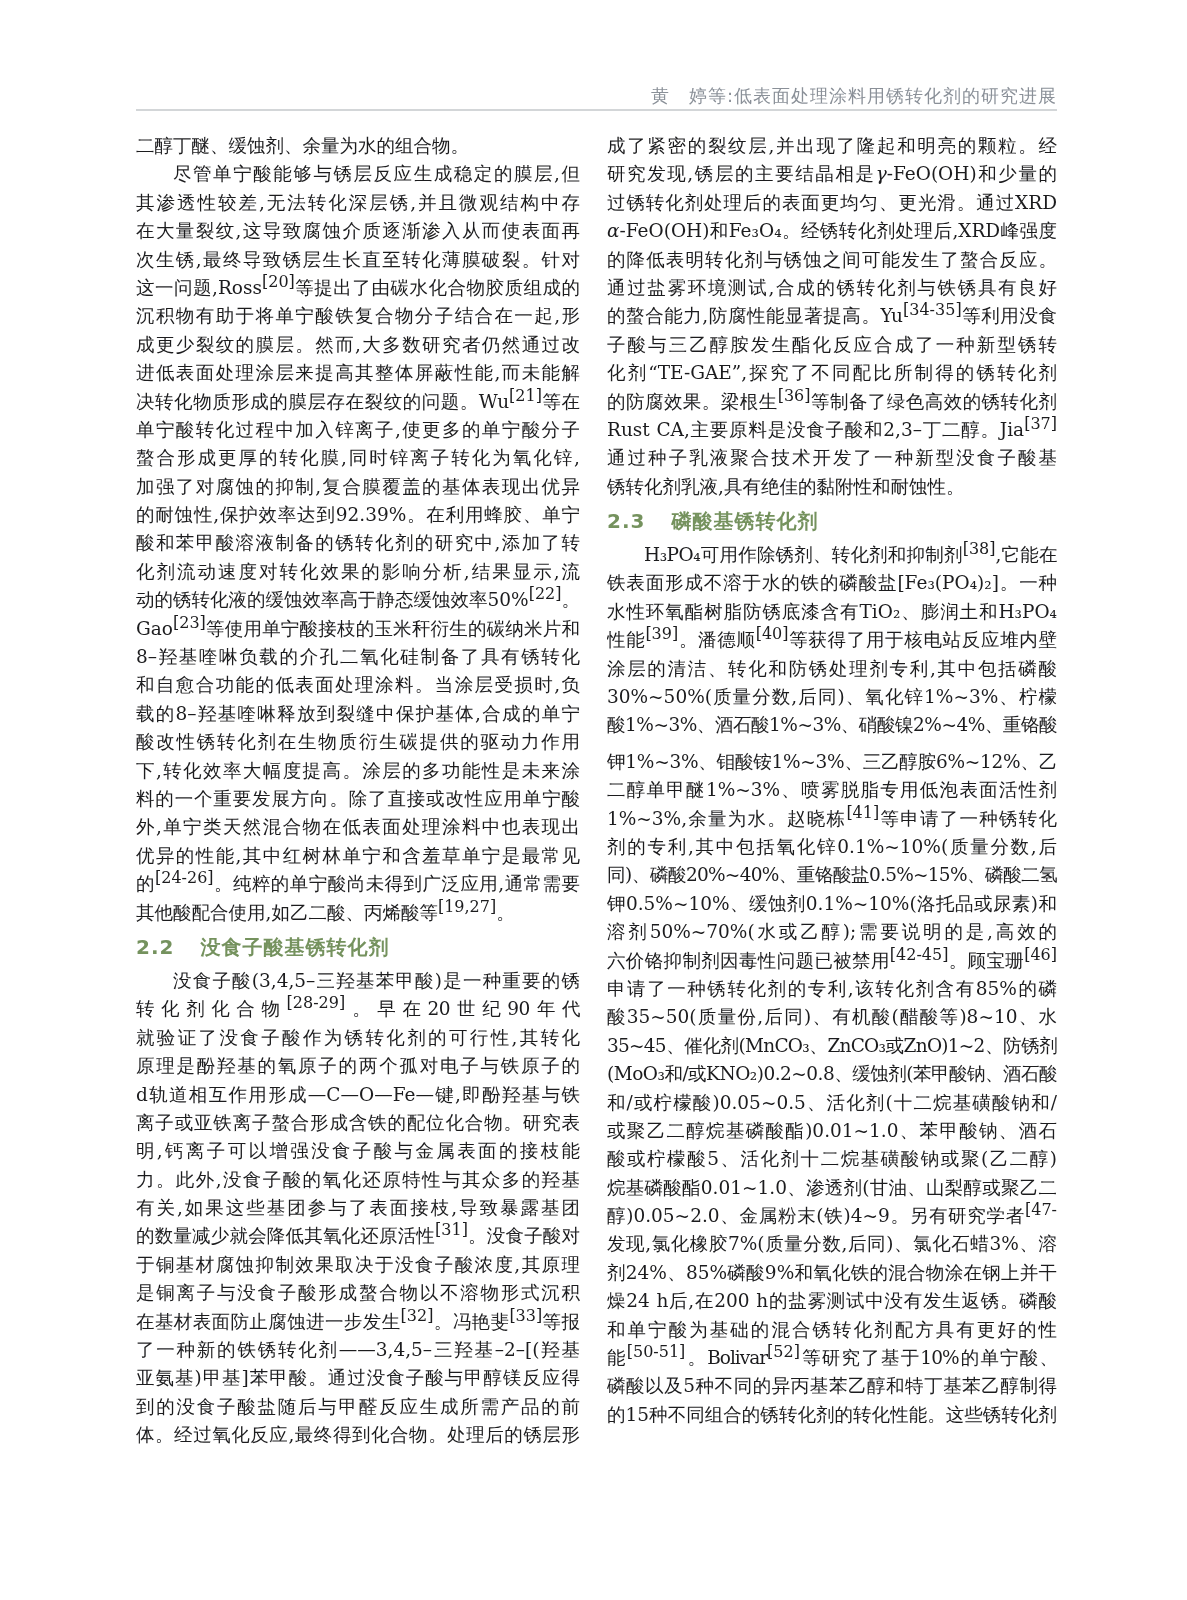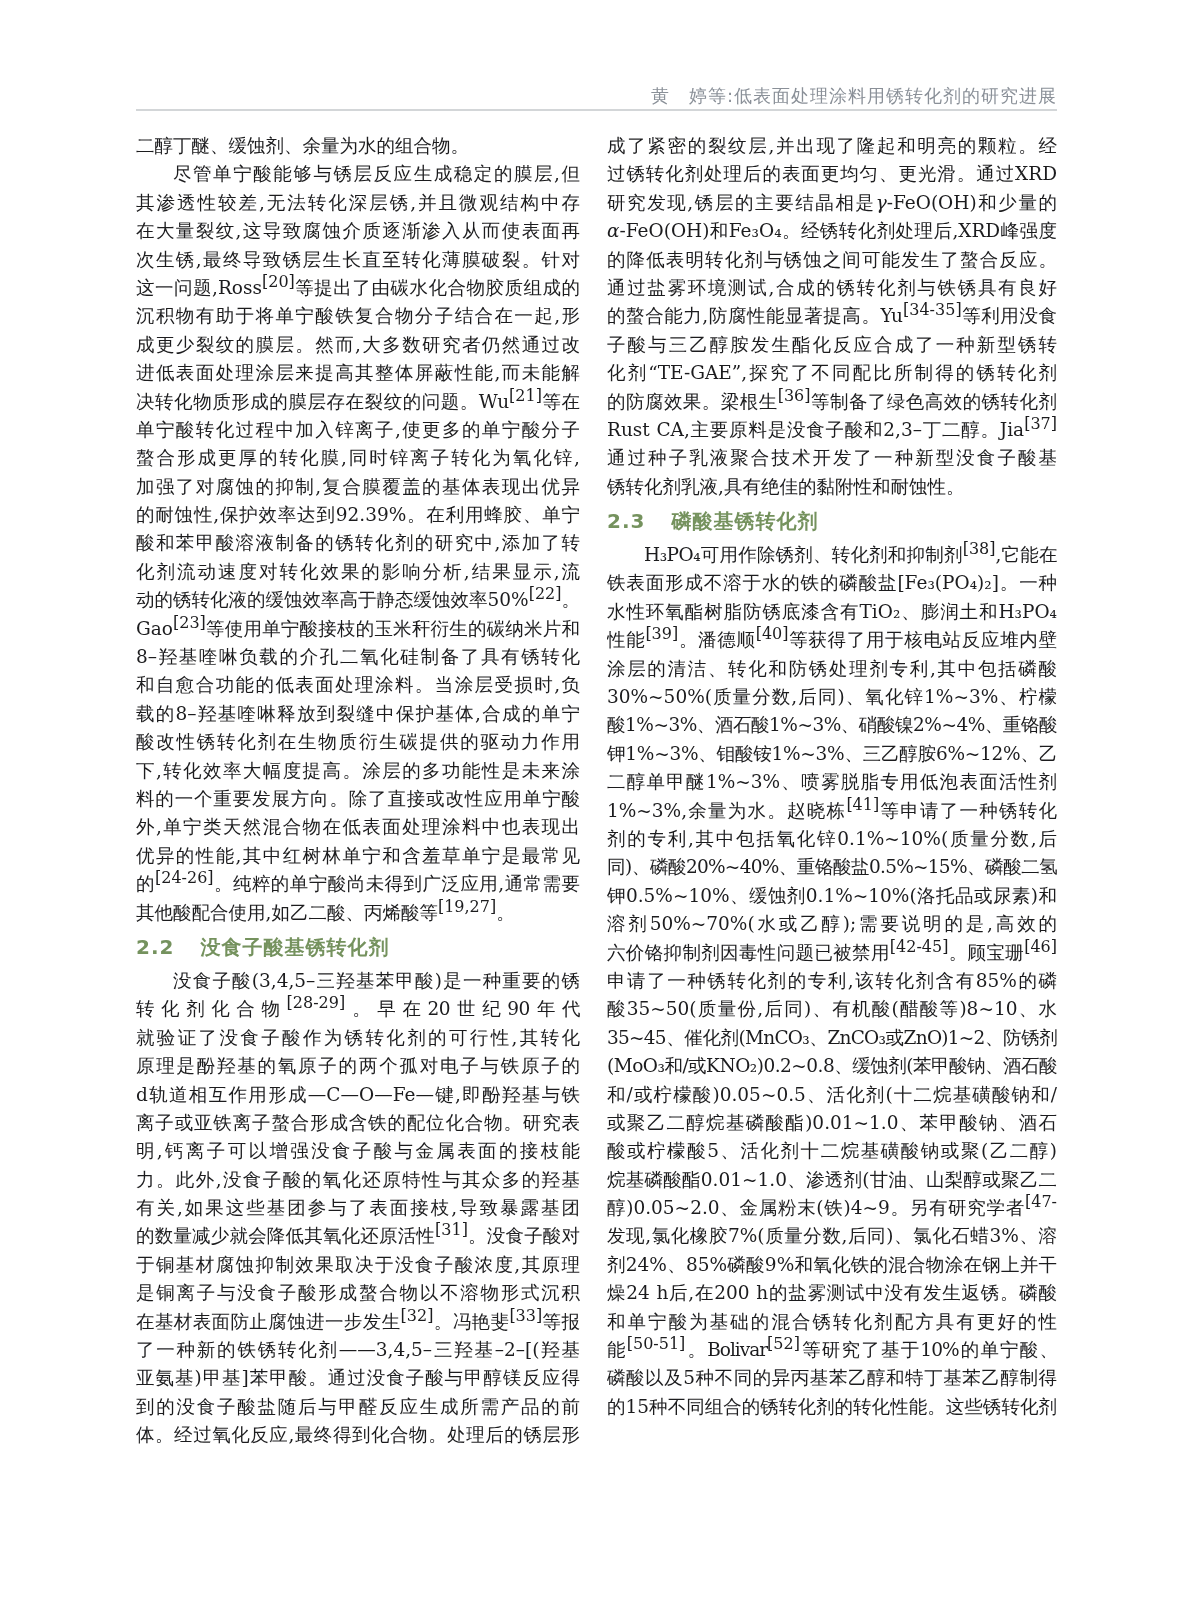"过锈转化剂处理后的表面更均匀、更光滑。通过XRD" div.line { order: before "研究发现,锈层的主要结晶相是γ-FeO(OH)和少量的" -> after "研究发现,锈层的主要结晶相是γ-FeO(OH)和少量的" }
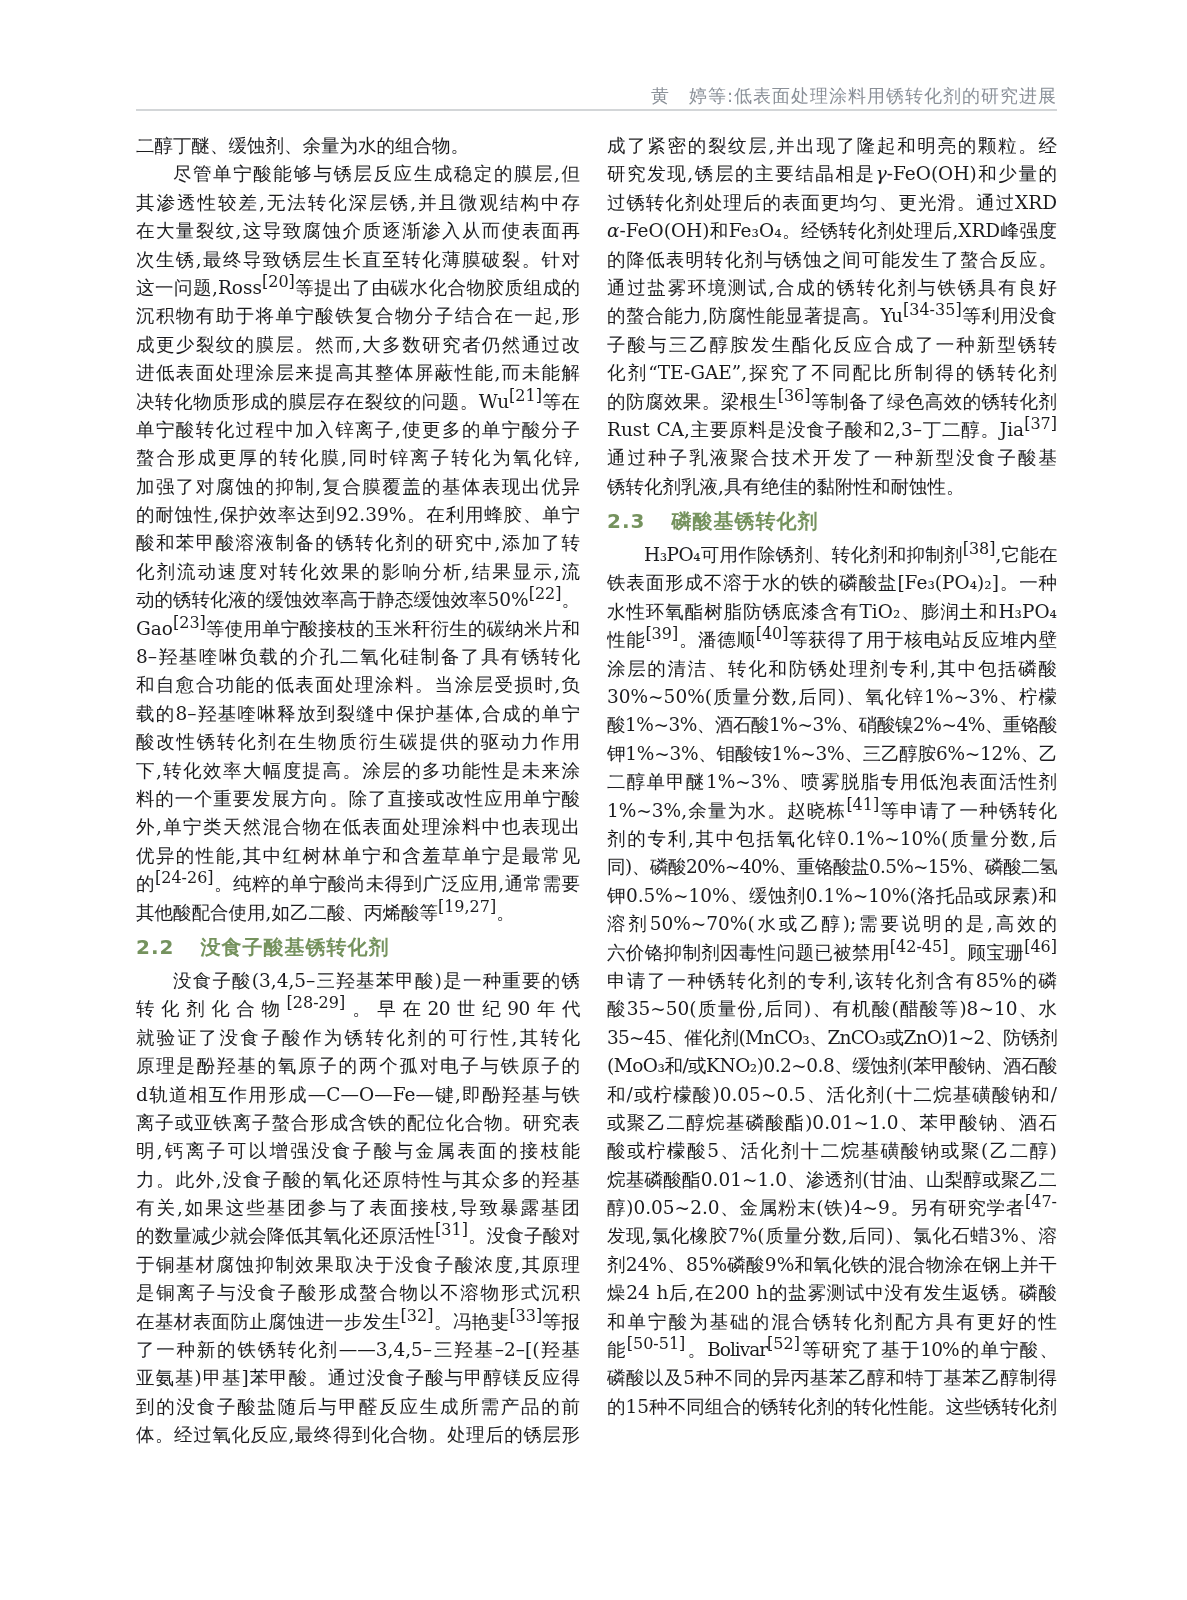"钾1%~3%、钼酸铵1%~3%、三乙醇胺6%~12%、乙" div.line { margin-top: none -> 8px }
